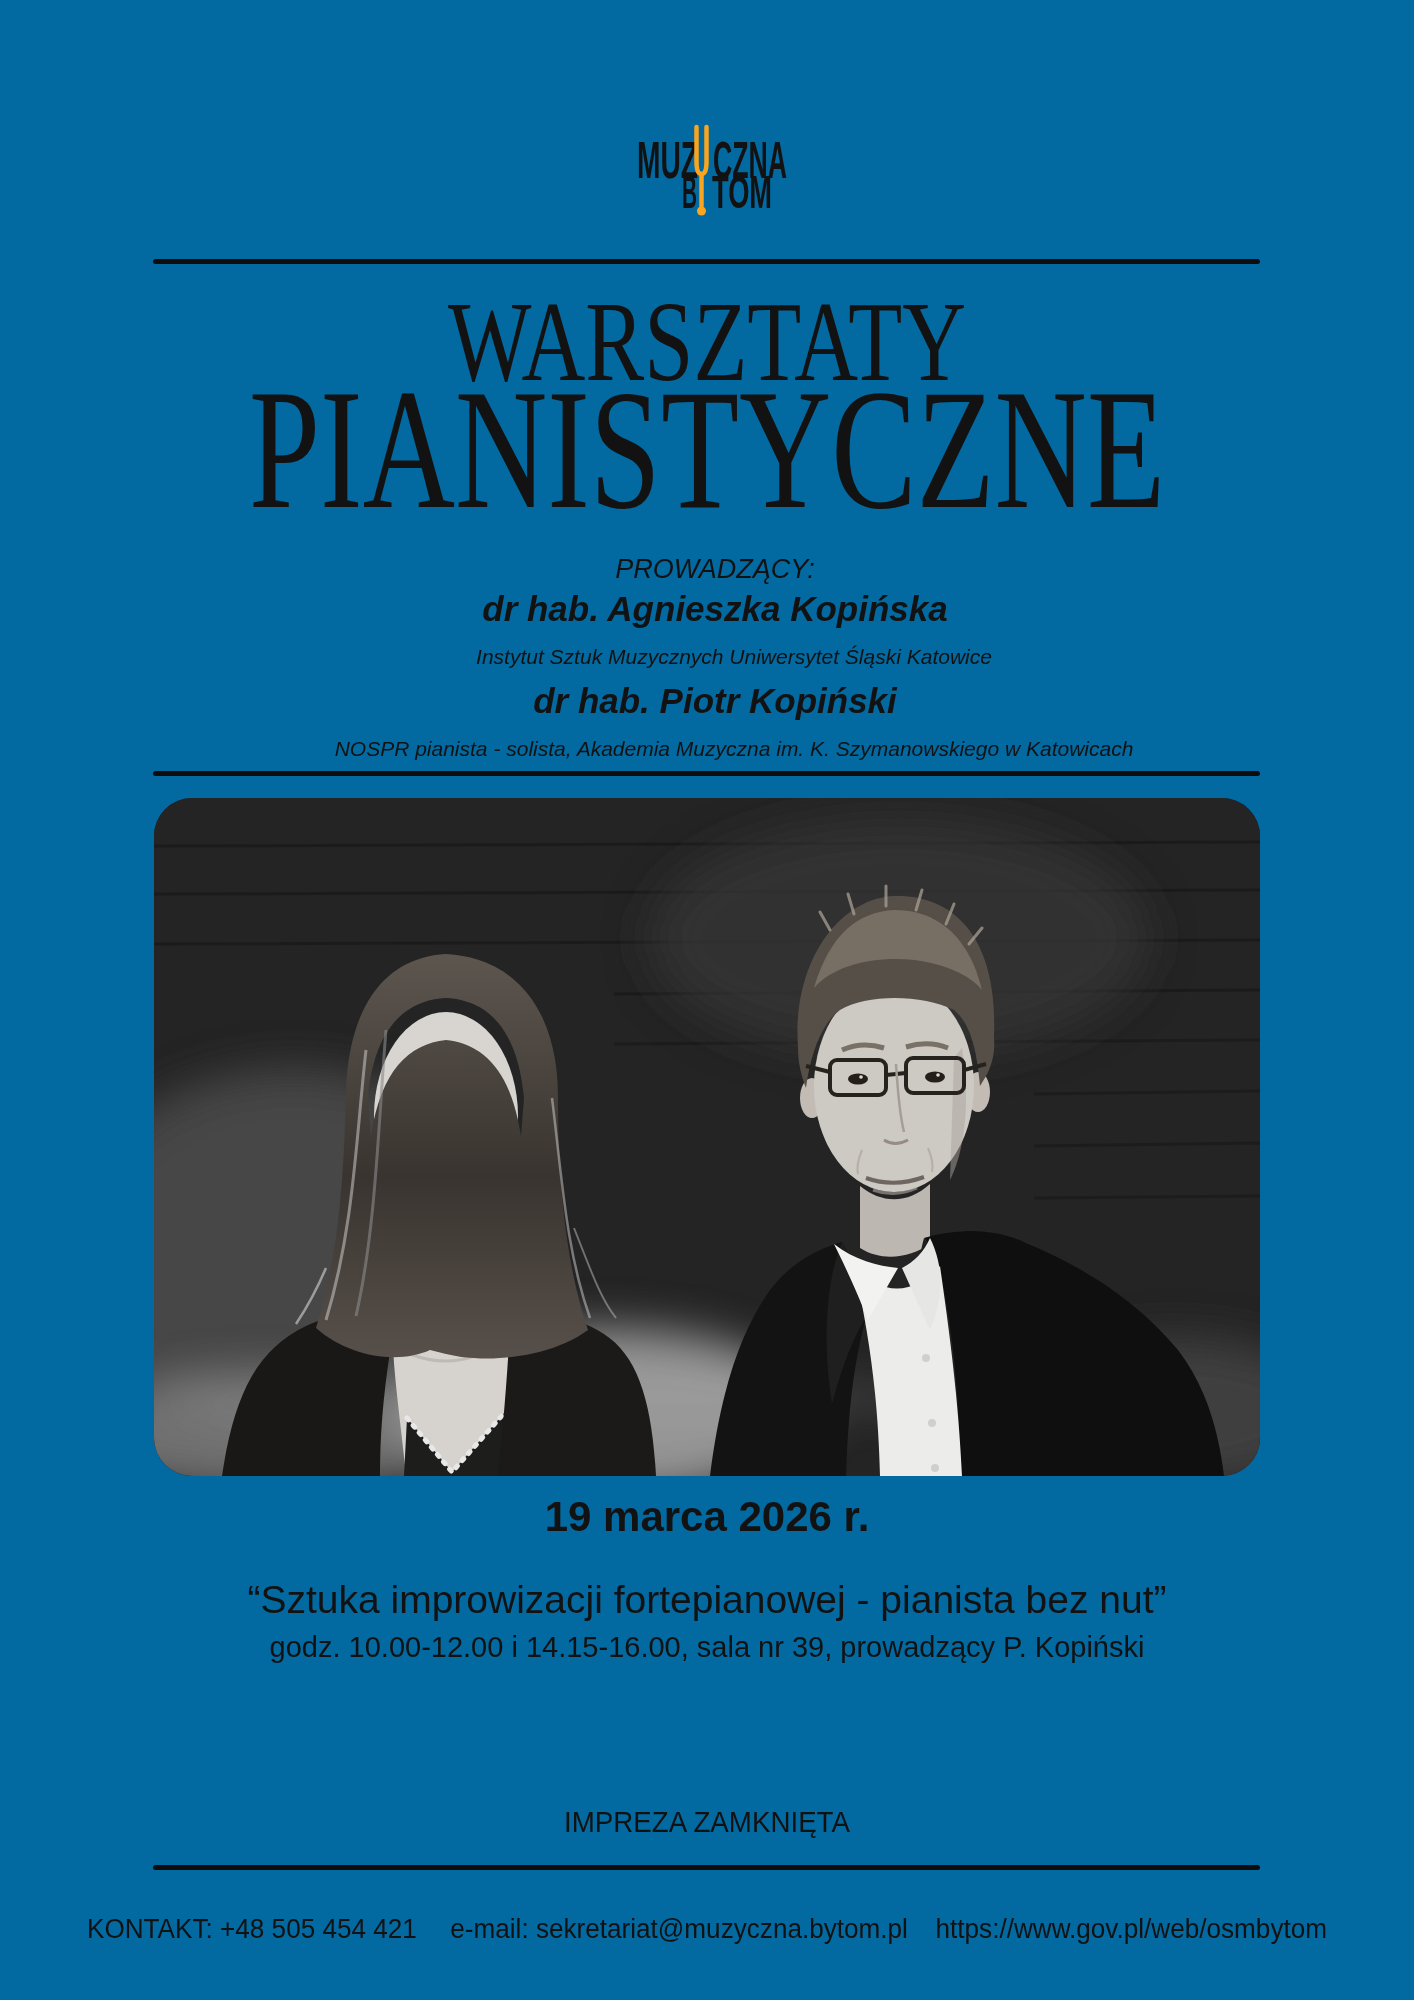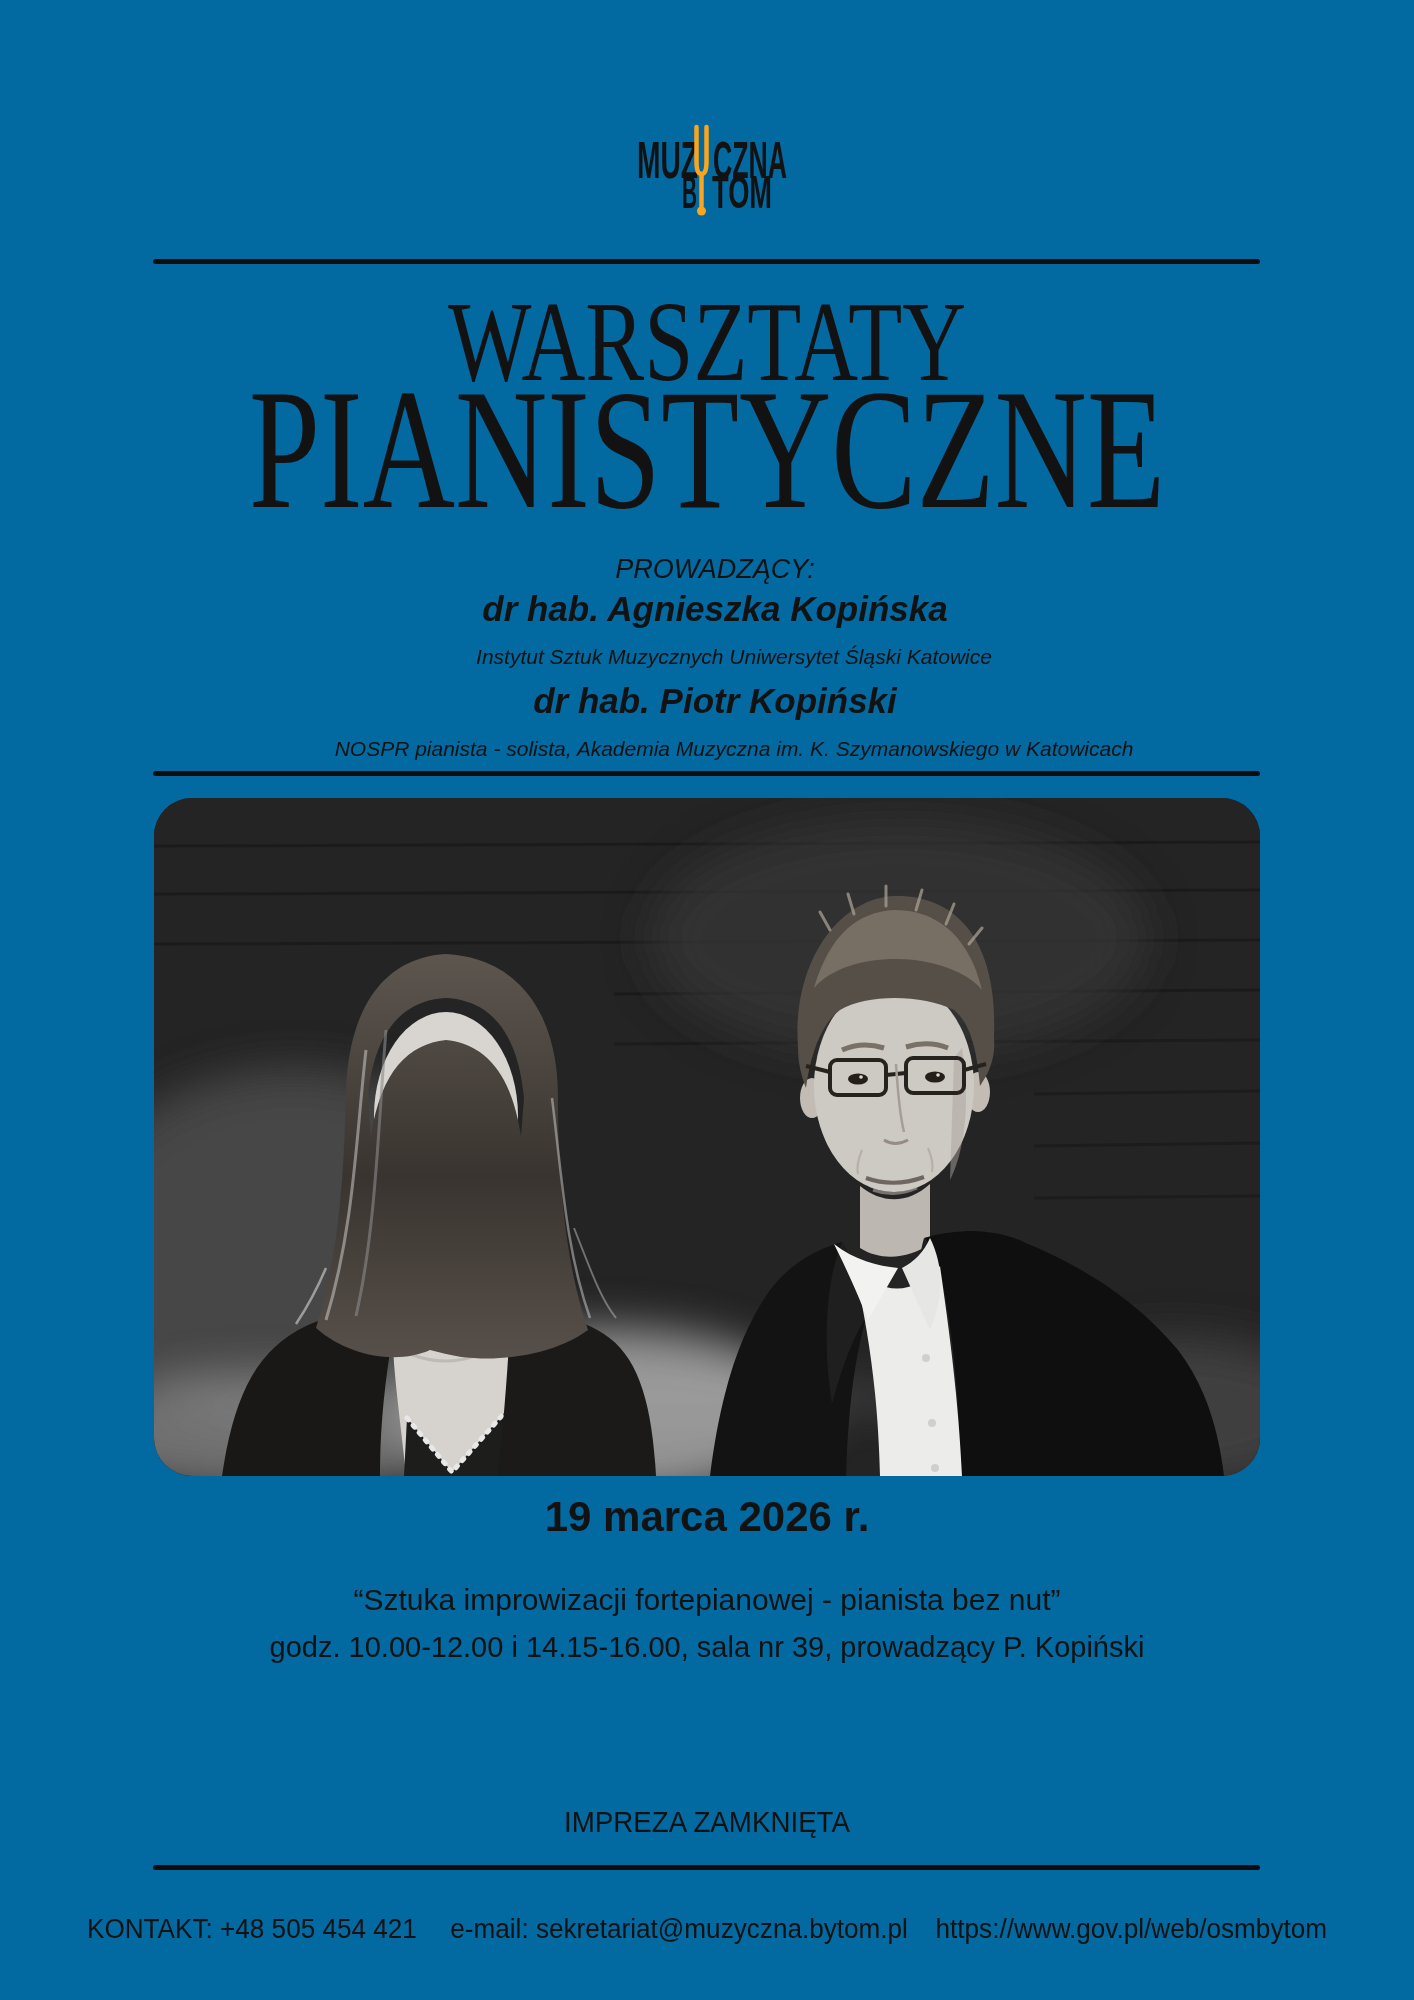"“Sztuka improwizacji fortepianowej -" .workshop-title { font-size: 30px -> 39px }
